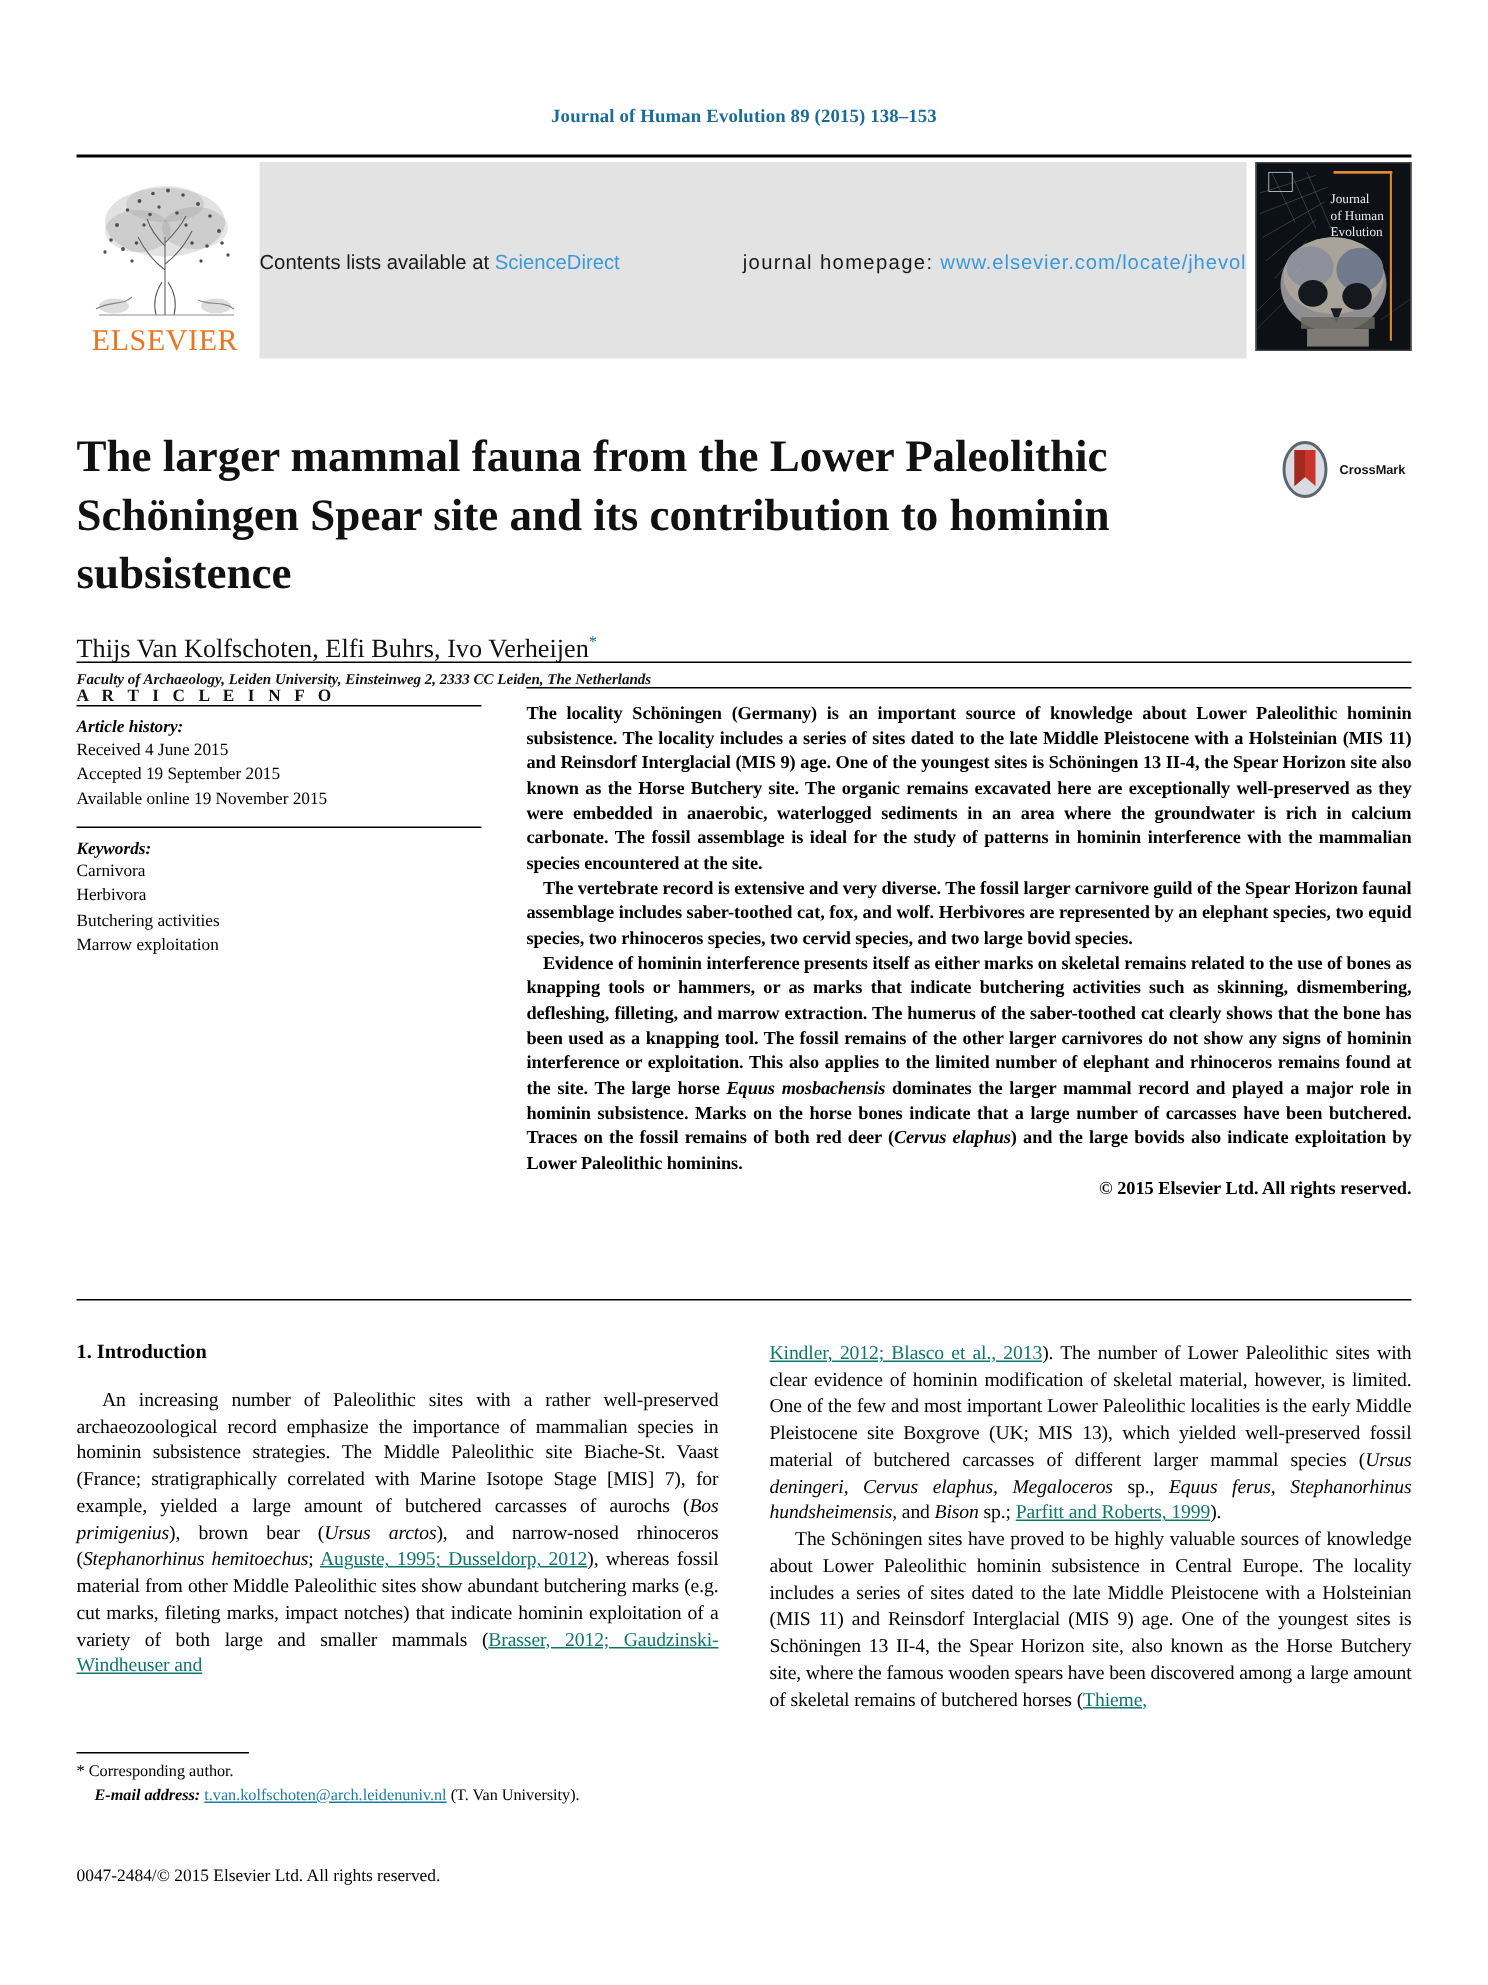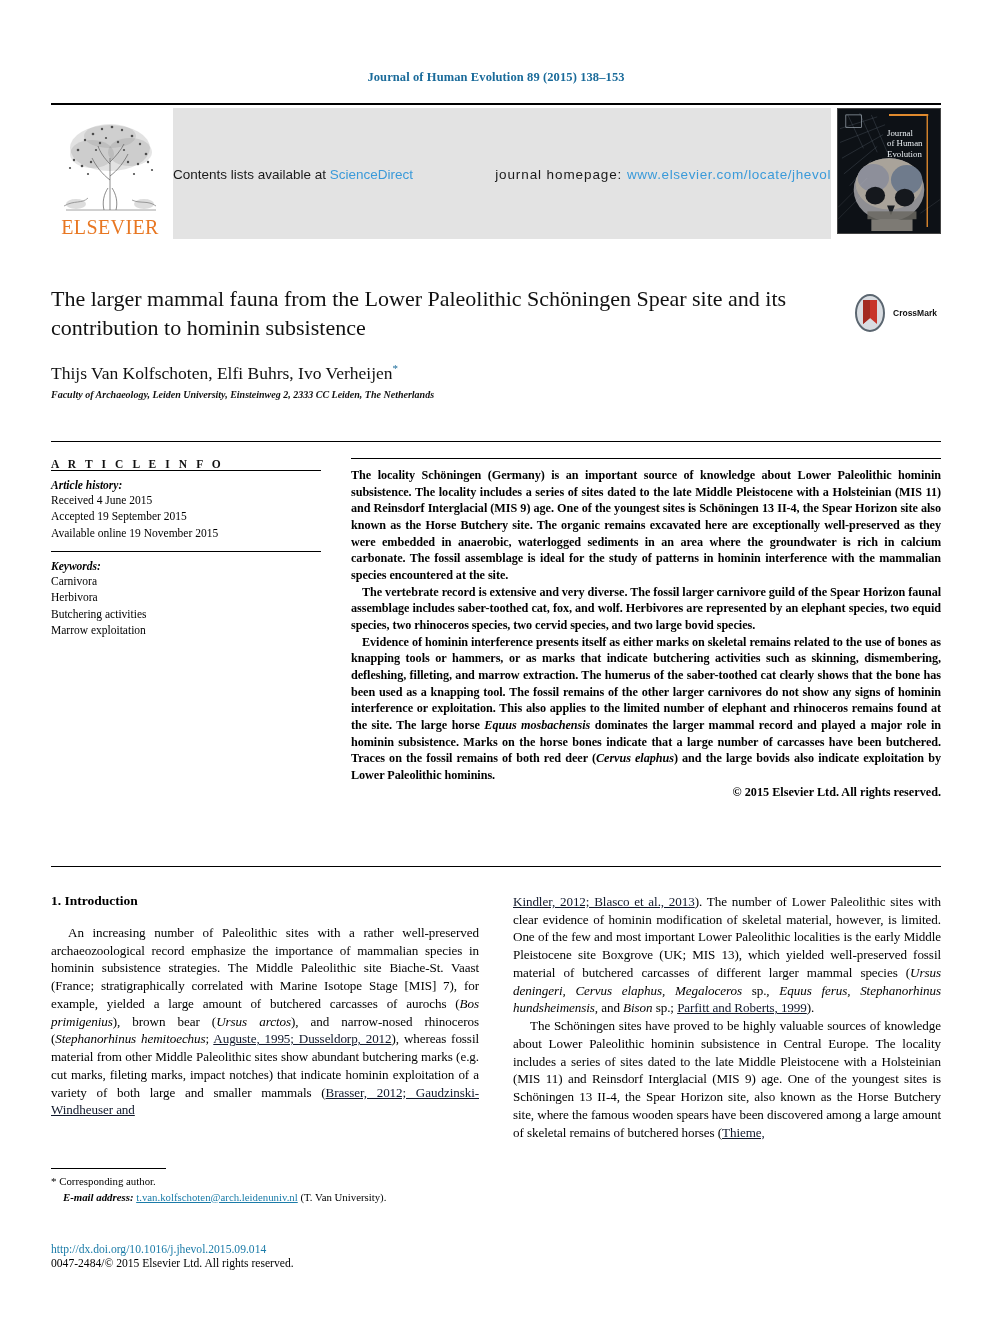"The larger mammal fauna from" .art-title { font-size: 22px -> 30px; font-weight: normal -> bold }
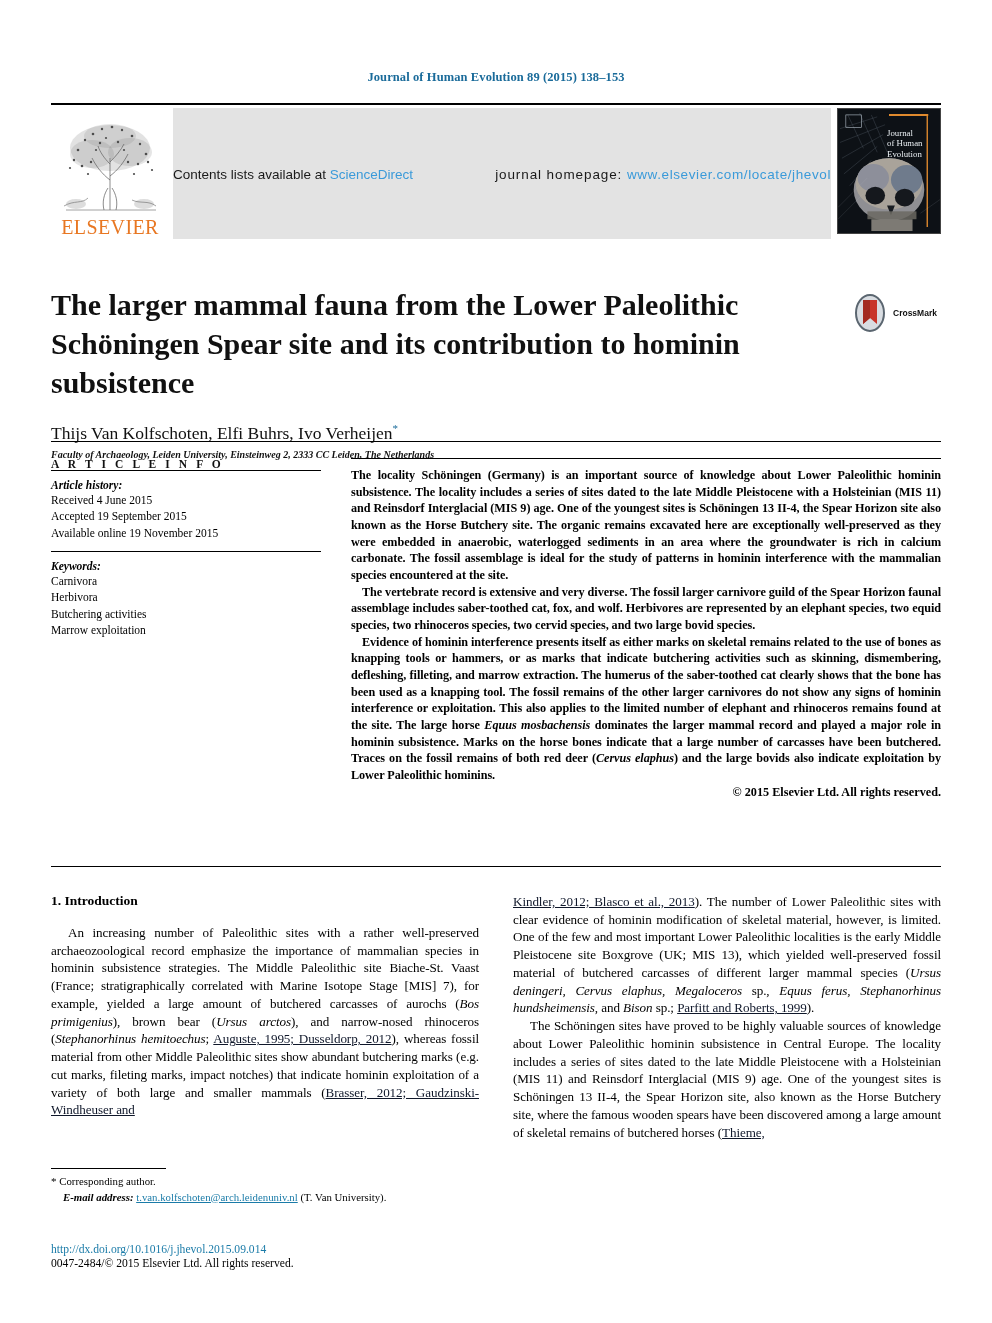"Kindler, 2012; Blasco et al.," .ref { color: #0f172a -> #0f766e }
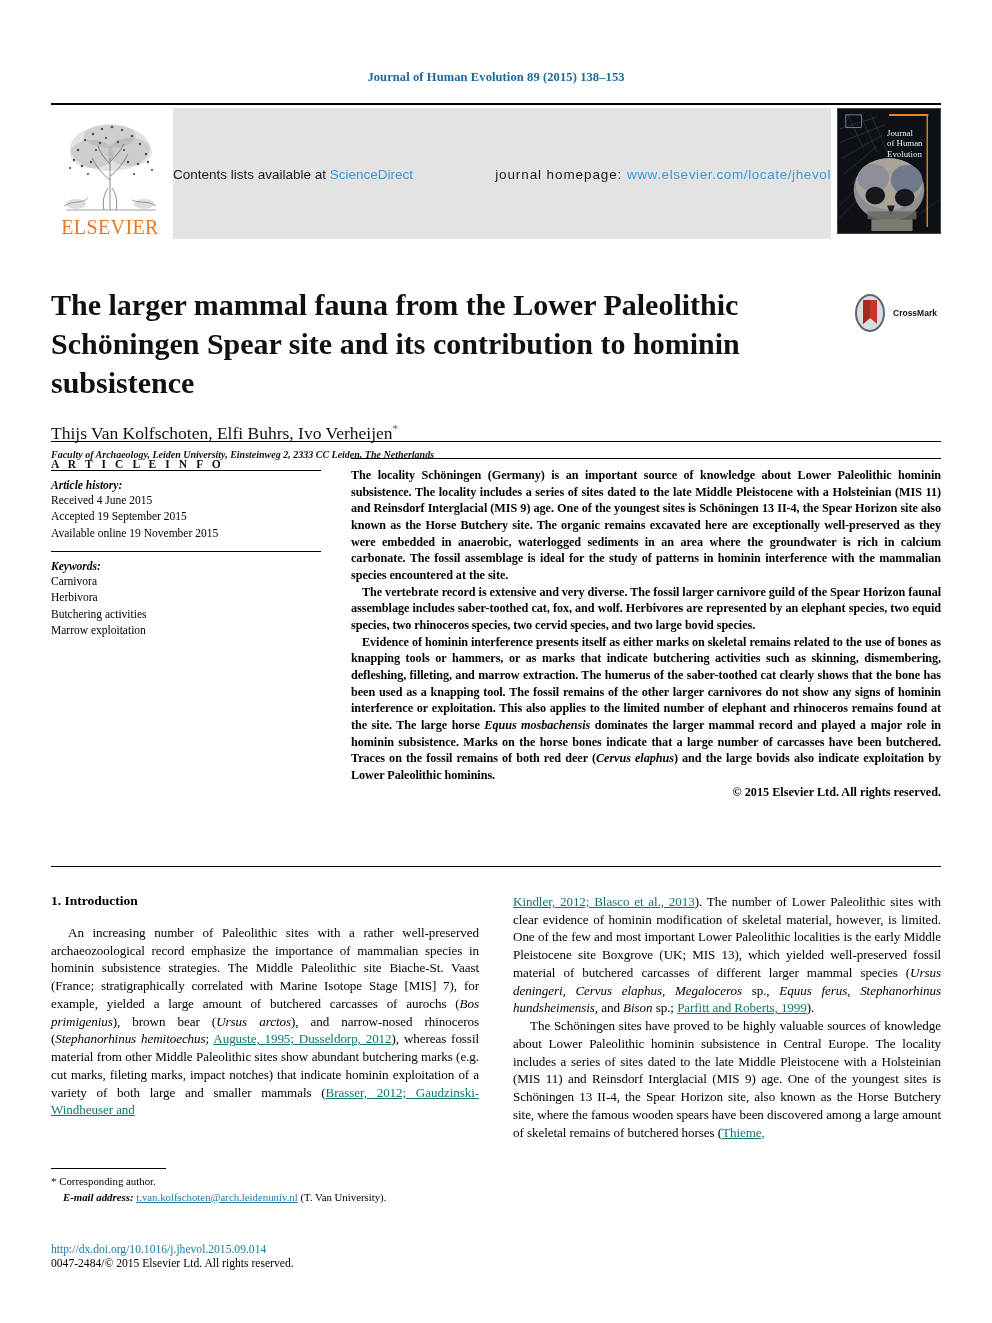"http://dx.doi.org/10.1016/j.jhevol.2015." a.doi-link { html: <a>http://dx.doi.org/10.1016/j.jhevol.2015.09.014</a> -> none }
